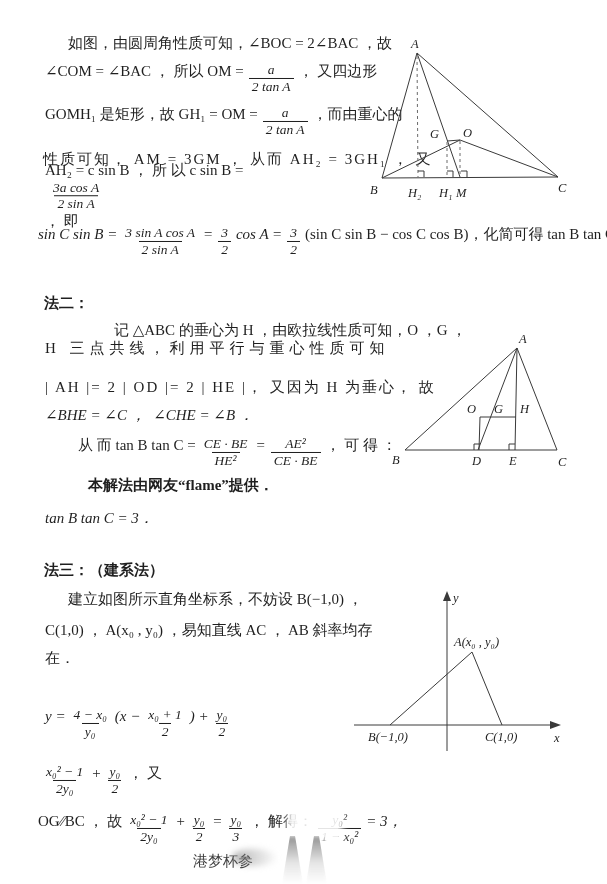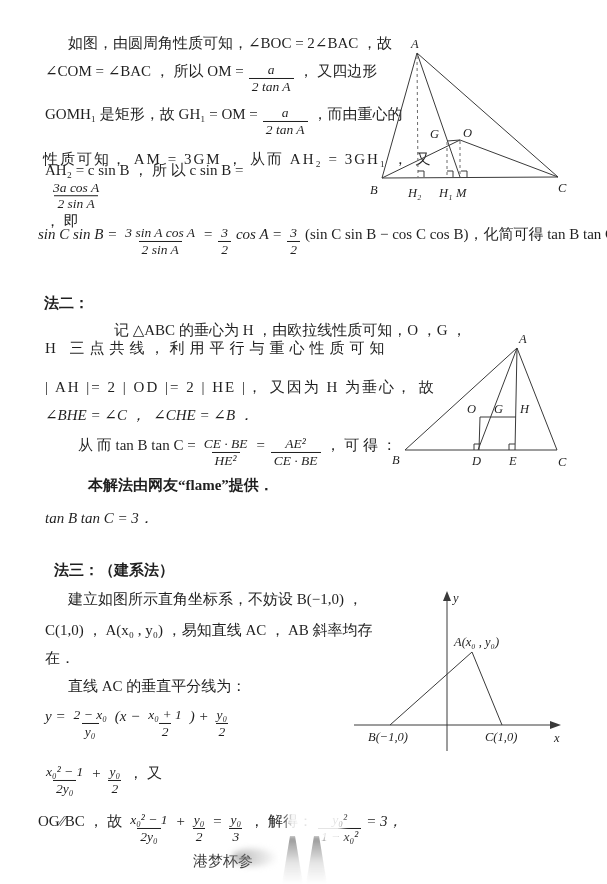"法三：（建系法）" div.line { left: 54px -> 44px }
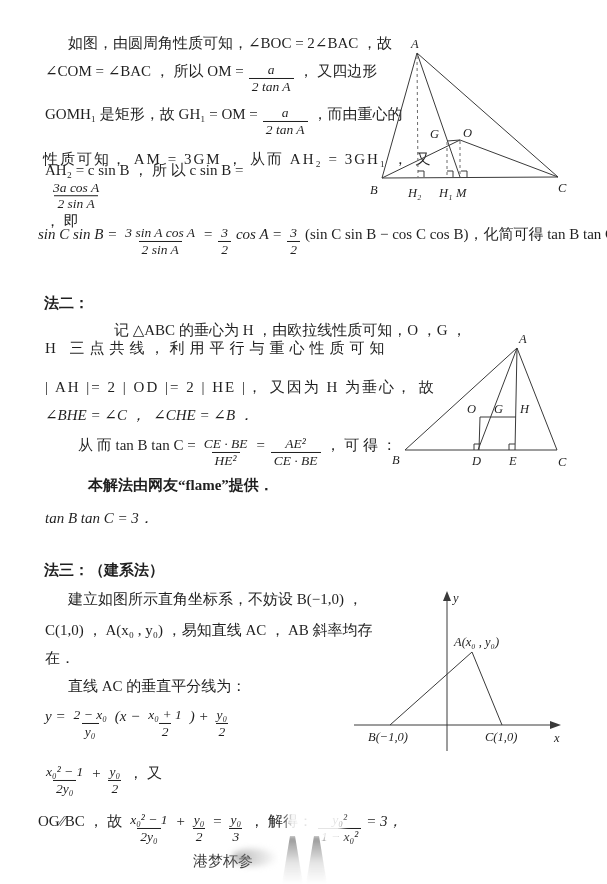"直线 AC 的垂直平分线为：" div.line { html: <div> <span>直线 AC 的垂直平分线为：</span> </div> -> none }
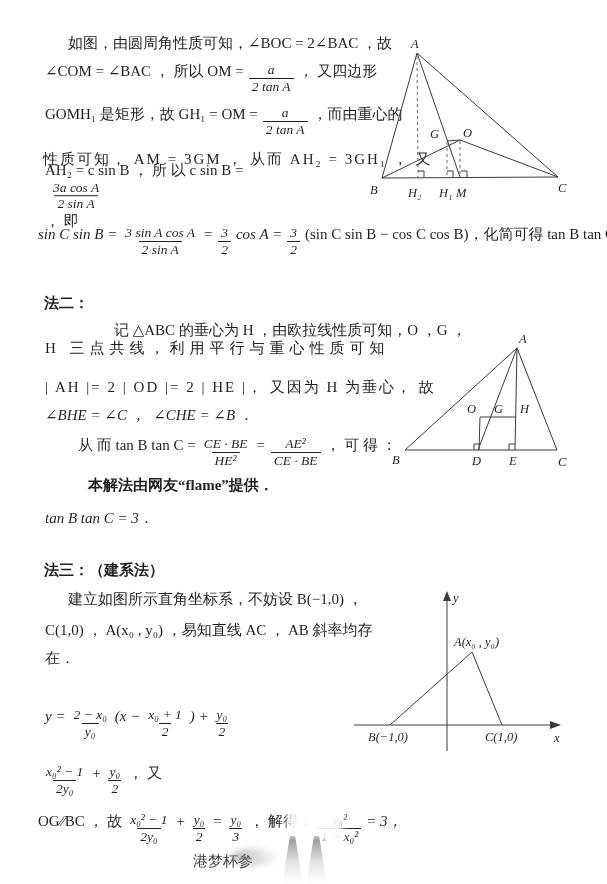"2 − x₀" span.num { text: 2 -> 4 }
